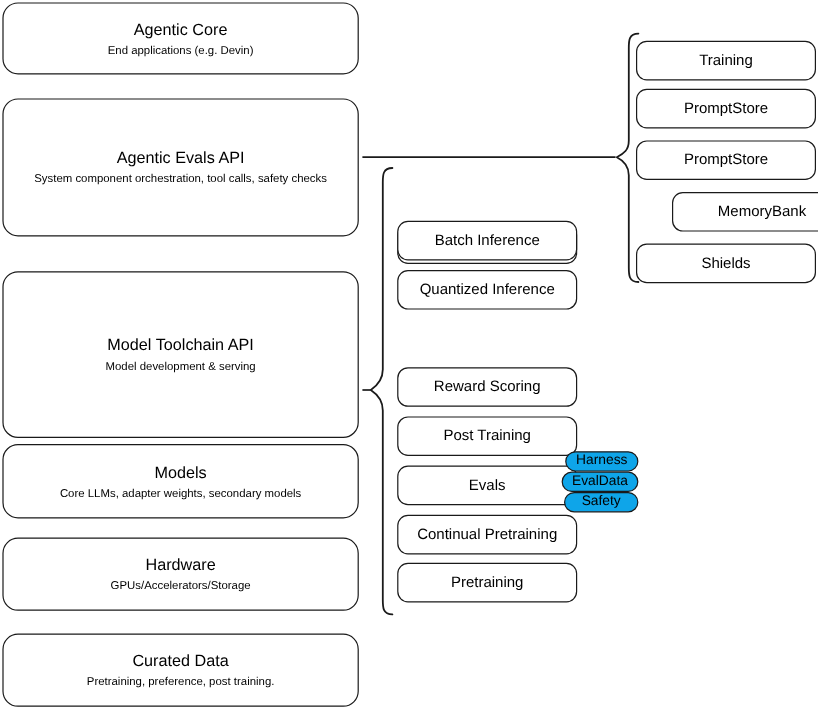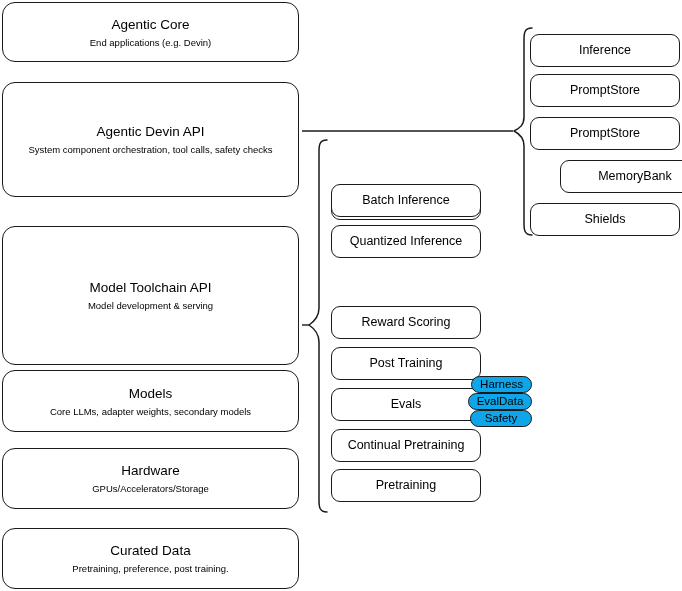"Inference" div.title { text: Inference -> Training }
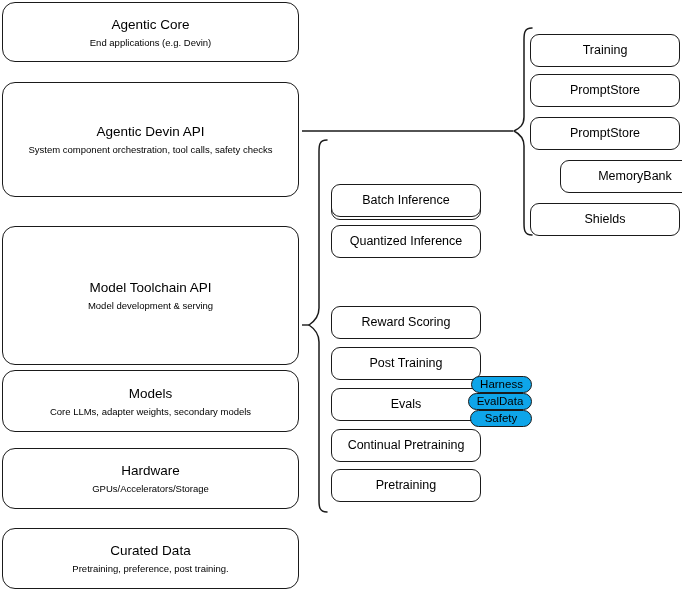"Agentic Devin API" div.title { text: Devin -> Evals }
